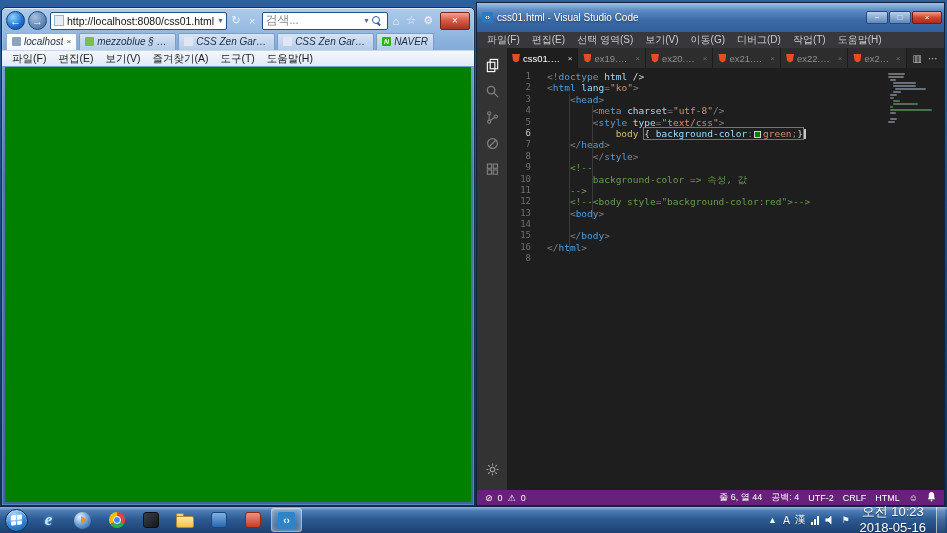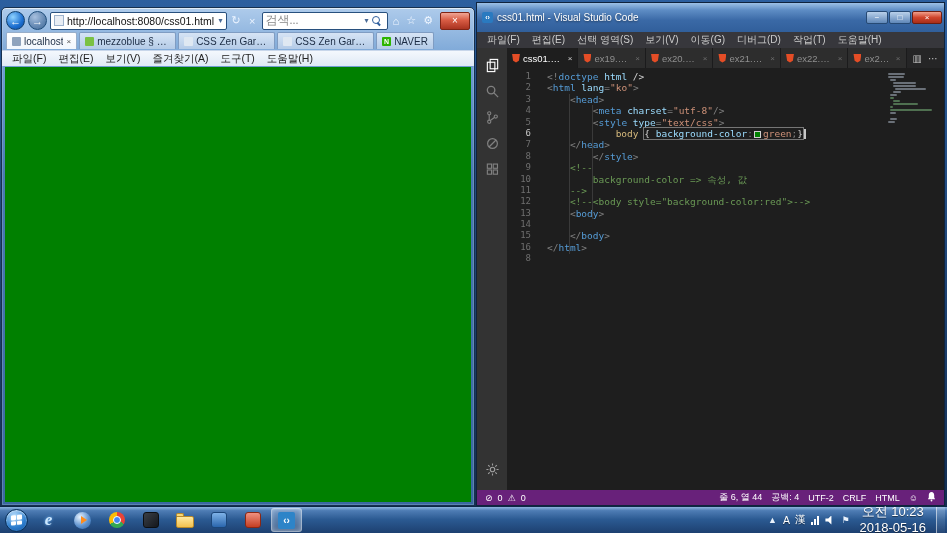"localhost" .ie-tabs { align-items: flex-start -> center; font-style: none -> italic }
